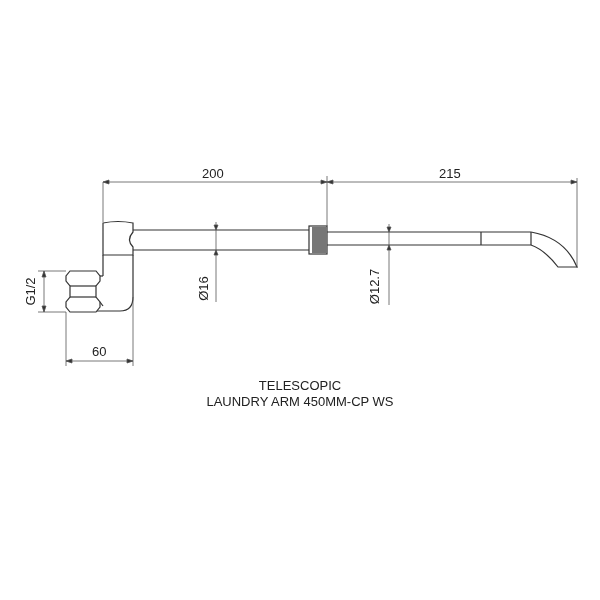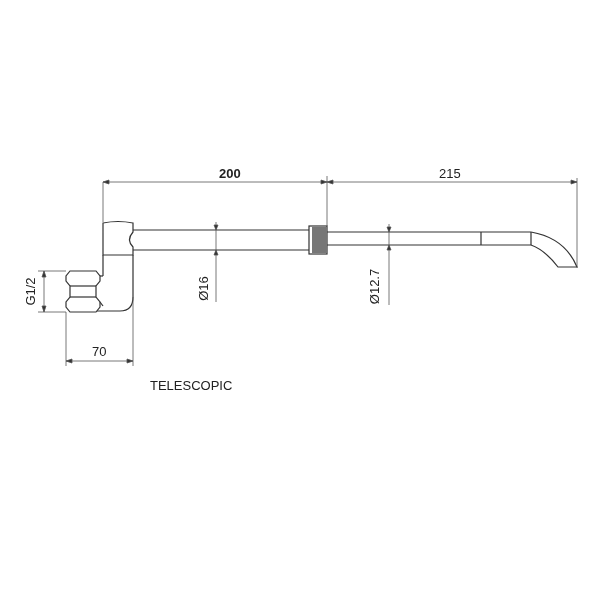"200" div.dim-text { font-weight: bold -> none; left: 219px -> 202px }
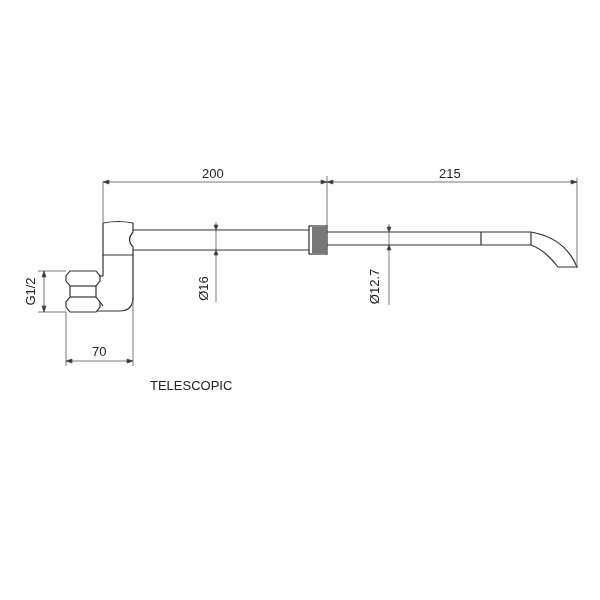"70" div.dim-text { text: 70 -> 60 }
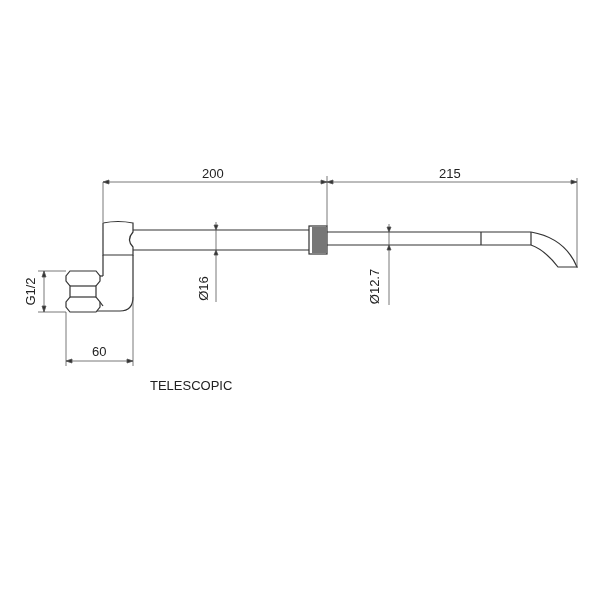"TELESCOPIC" .caption { text-align: left -> center }
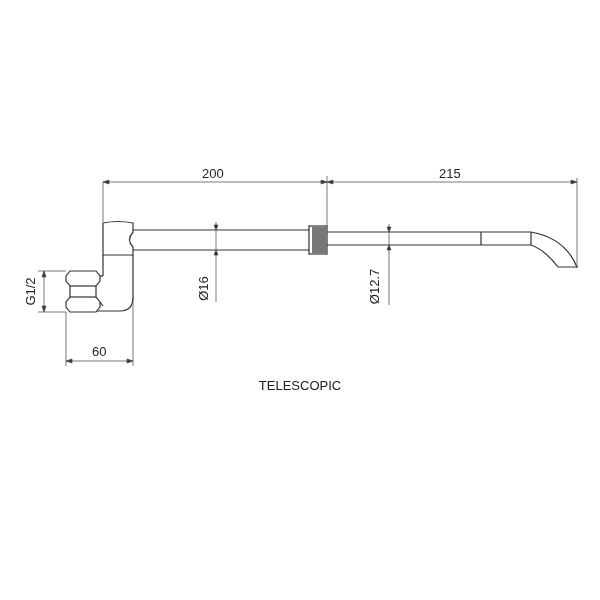"LAUNDRY ARM 450MM-CP WS" div { html: none -> <div>LAUNDRY ARM 450MM-CP WS</div> }
